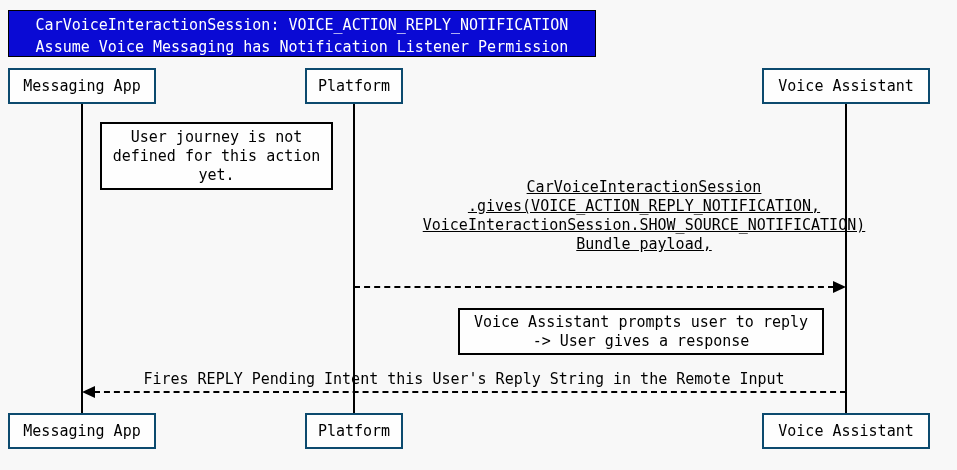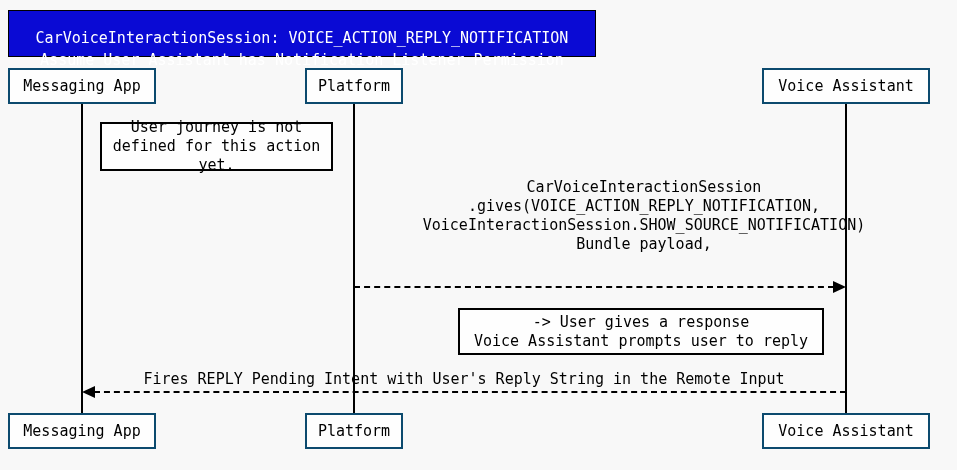"CarVoiceInteractionSession:" .title-box { padding-top: 16px -> 3px }
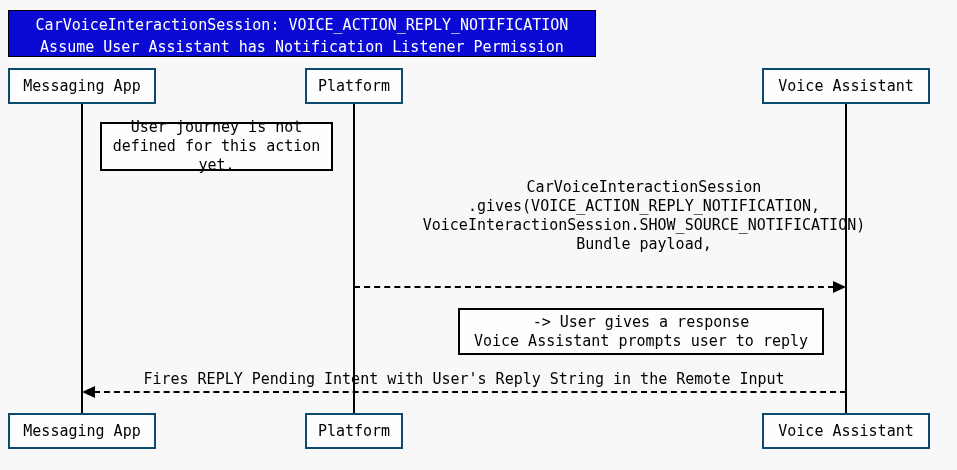"Assume User Assistant has Notification" div { text: User Assistant -> Voice Messaging }
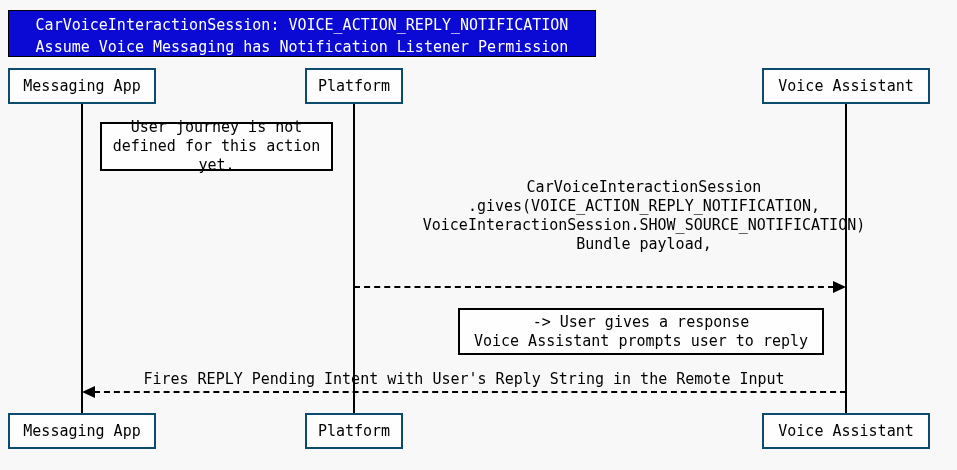"User journey is not defined" div.note-box { height: 49px -> 68px }
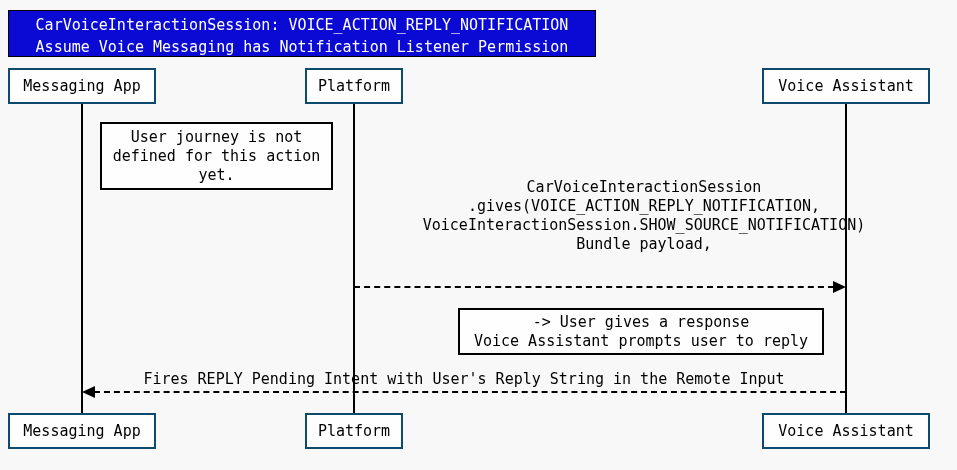"CarVoiceInteractionSession" div.msg-label { text-decoration: none -> underline }
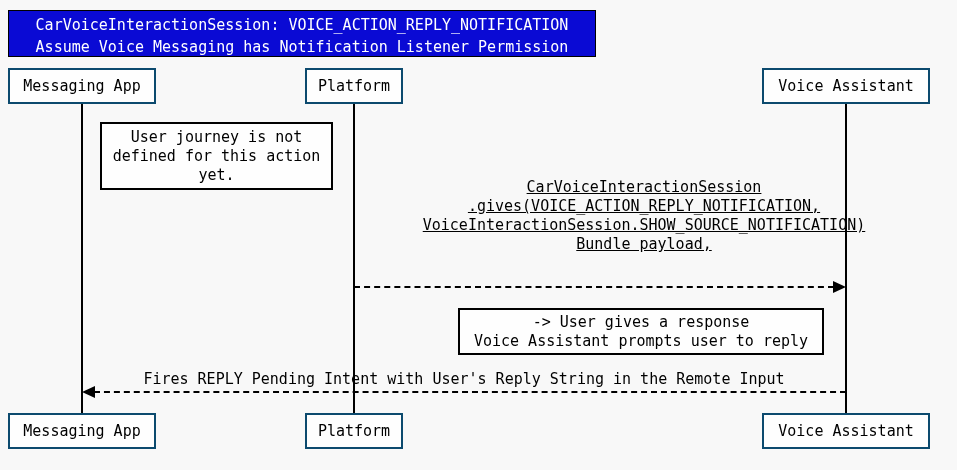"-> User gives a response" div { order: before "Voice Assistant prompts user to" -> after "Voice Assistant prompts user to" }
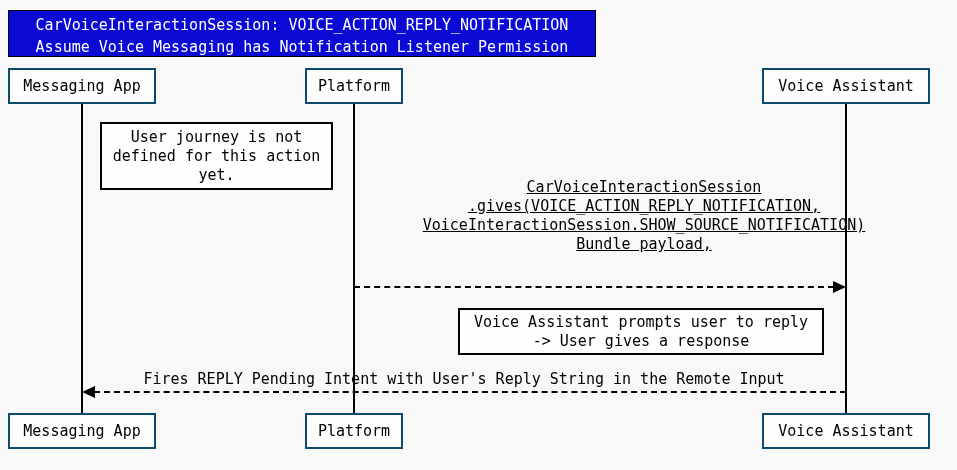"Fires REPLY Pending Intent with" span { text: with -> this }
